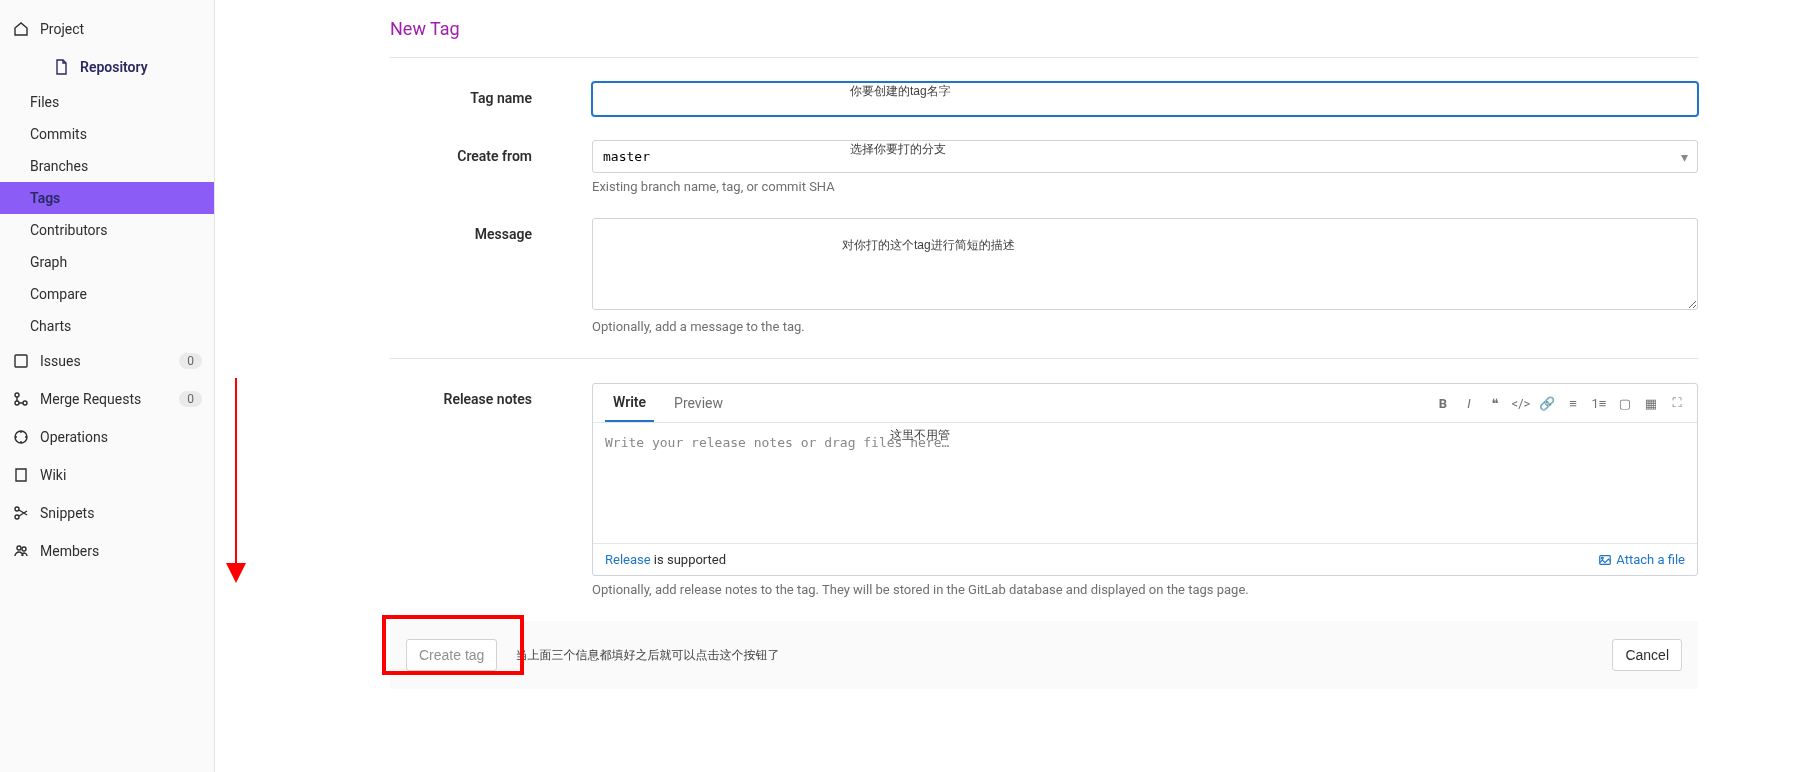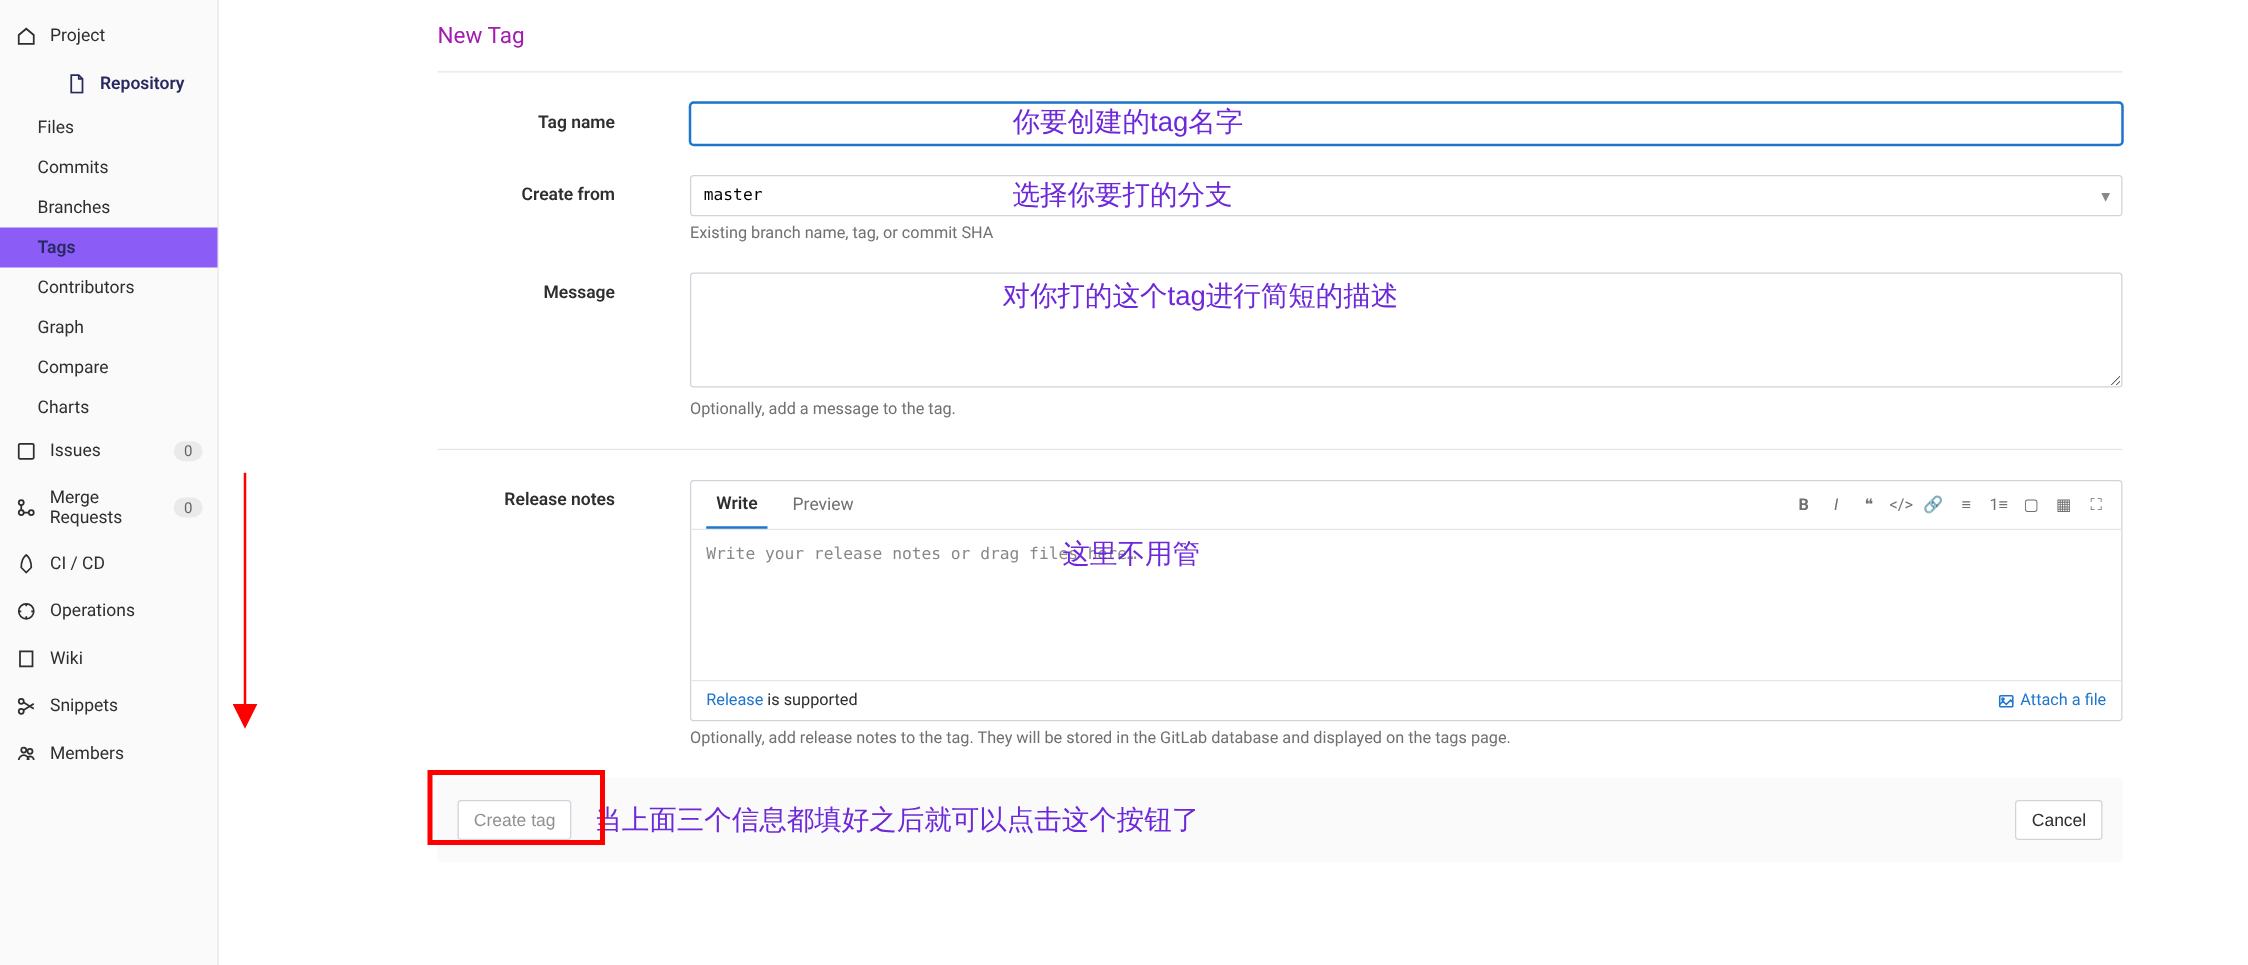"Project" .sidebar { width: 175px -> 215px }
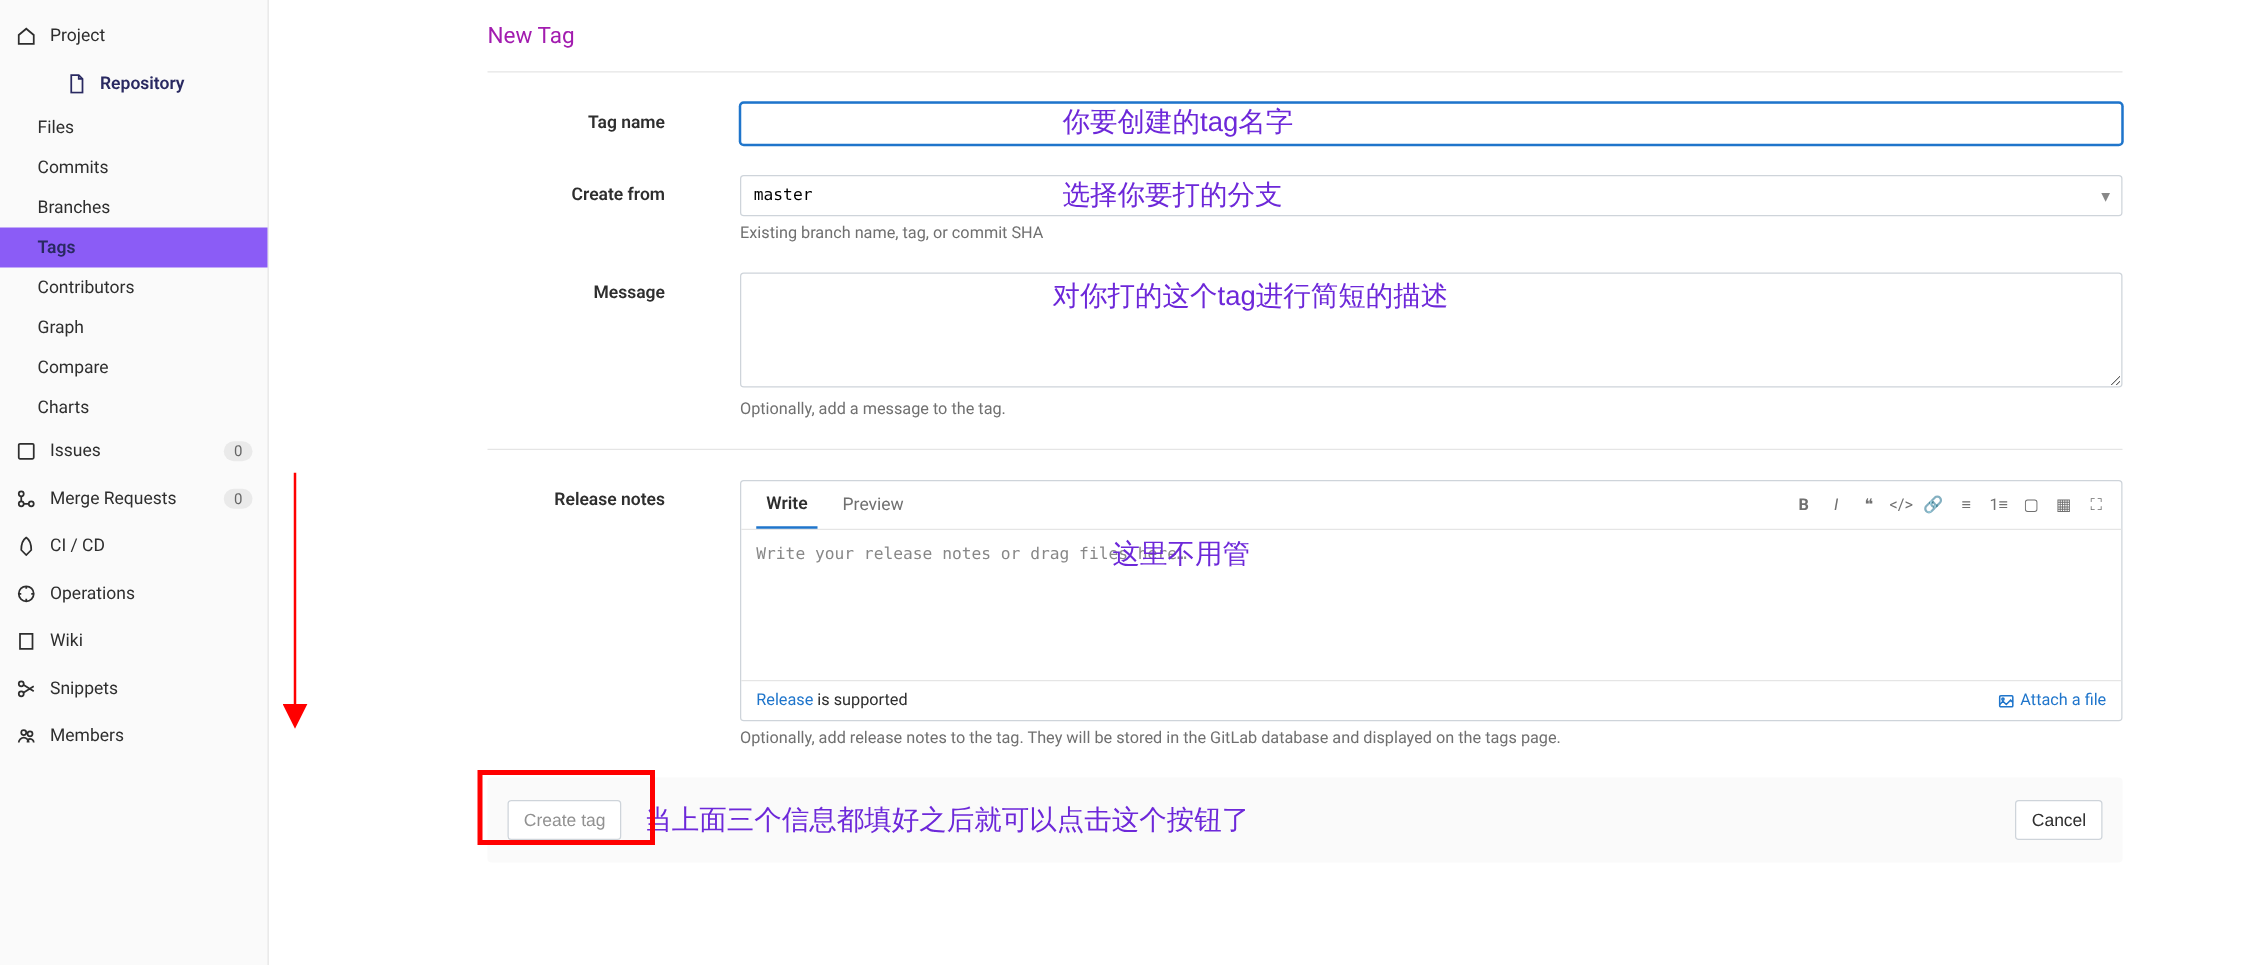"你要创建的tag名字" .anno { color: #6d28d9 -> #404040; font-size: 22px -> 12px }
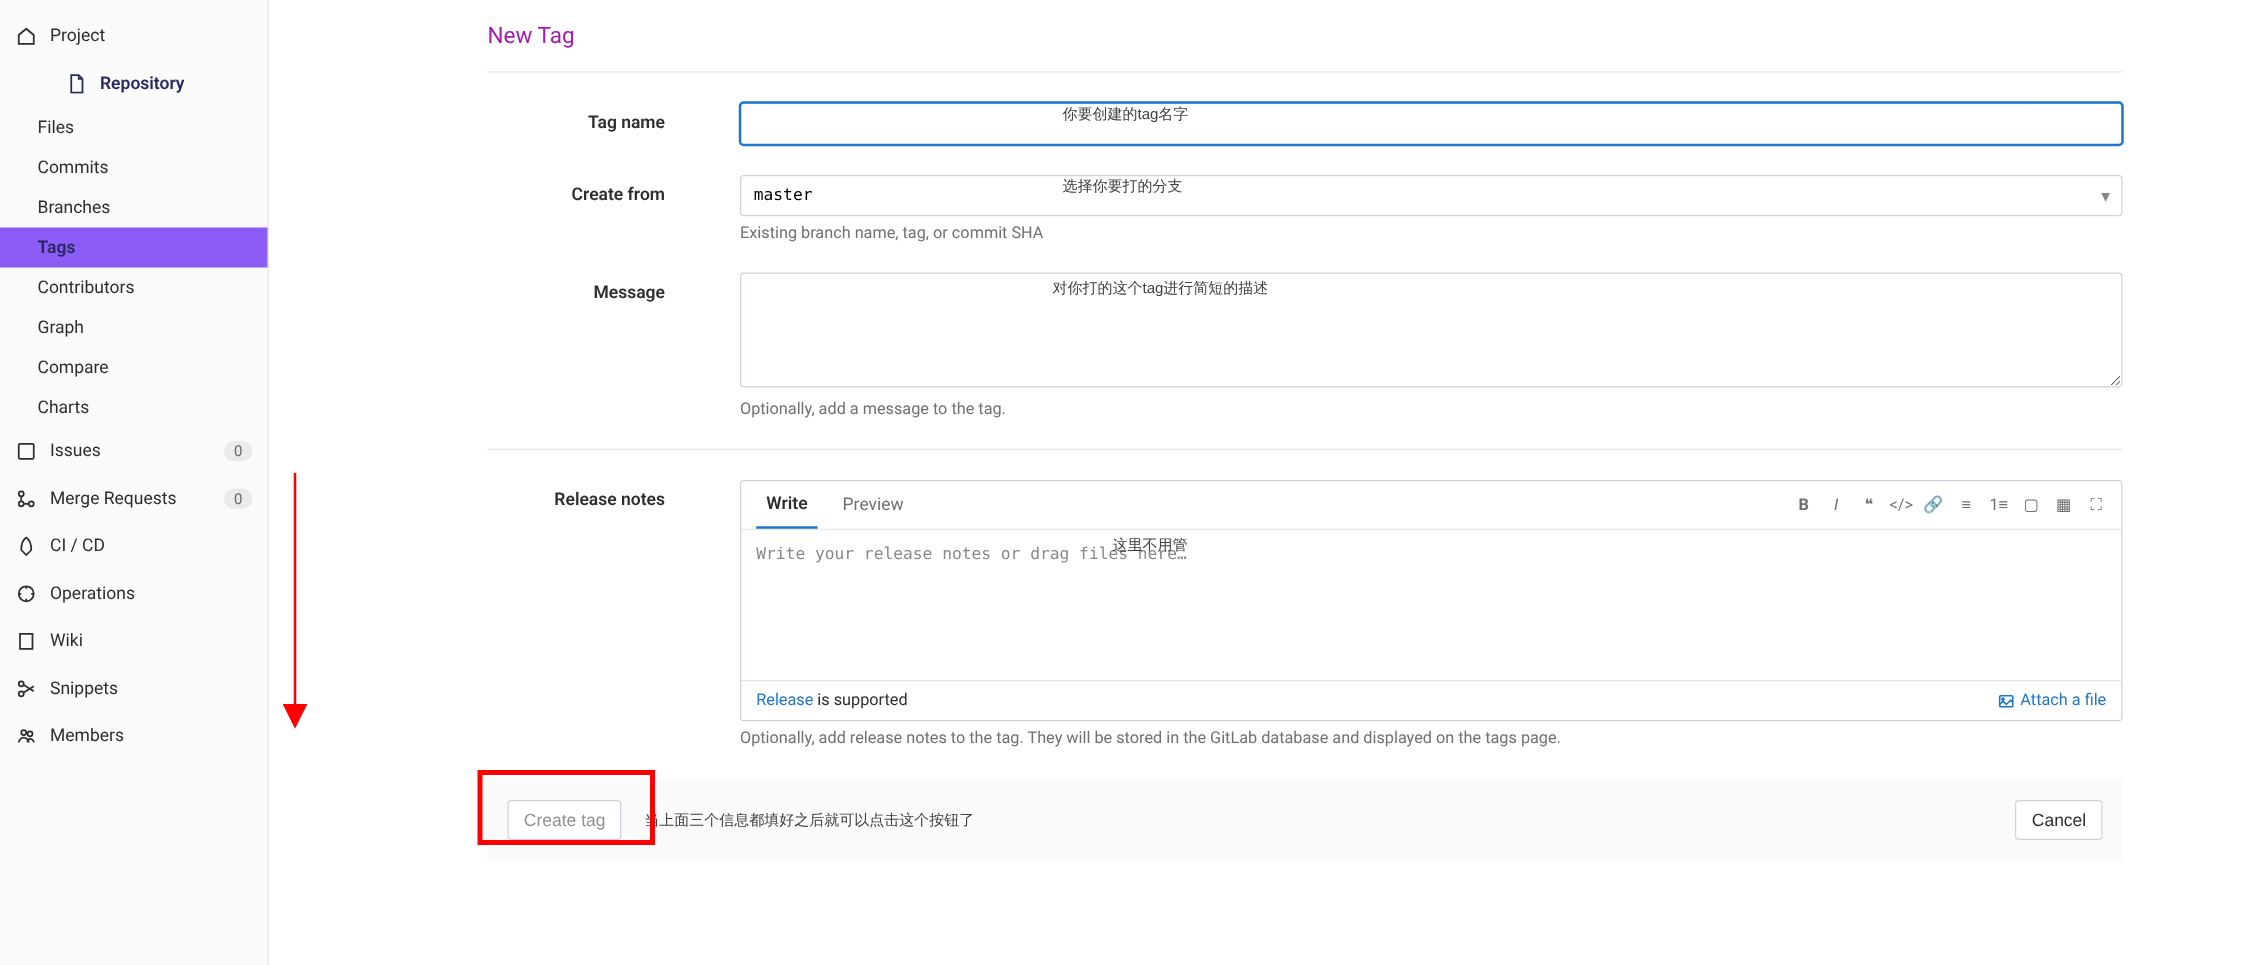"对你打的这个tag进行简短的描述" span.anno { top: 4px -> 19px }
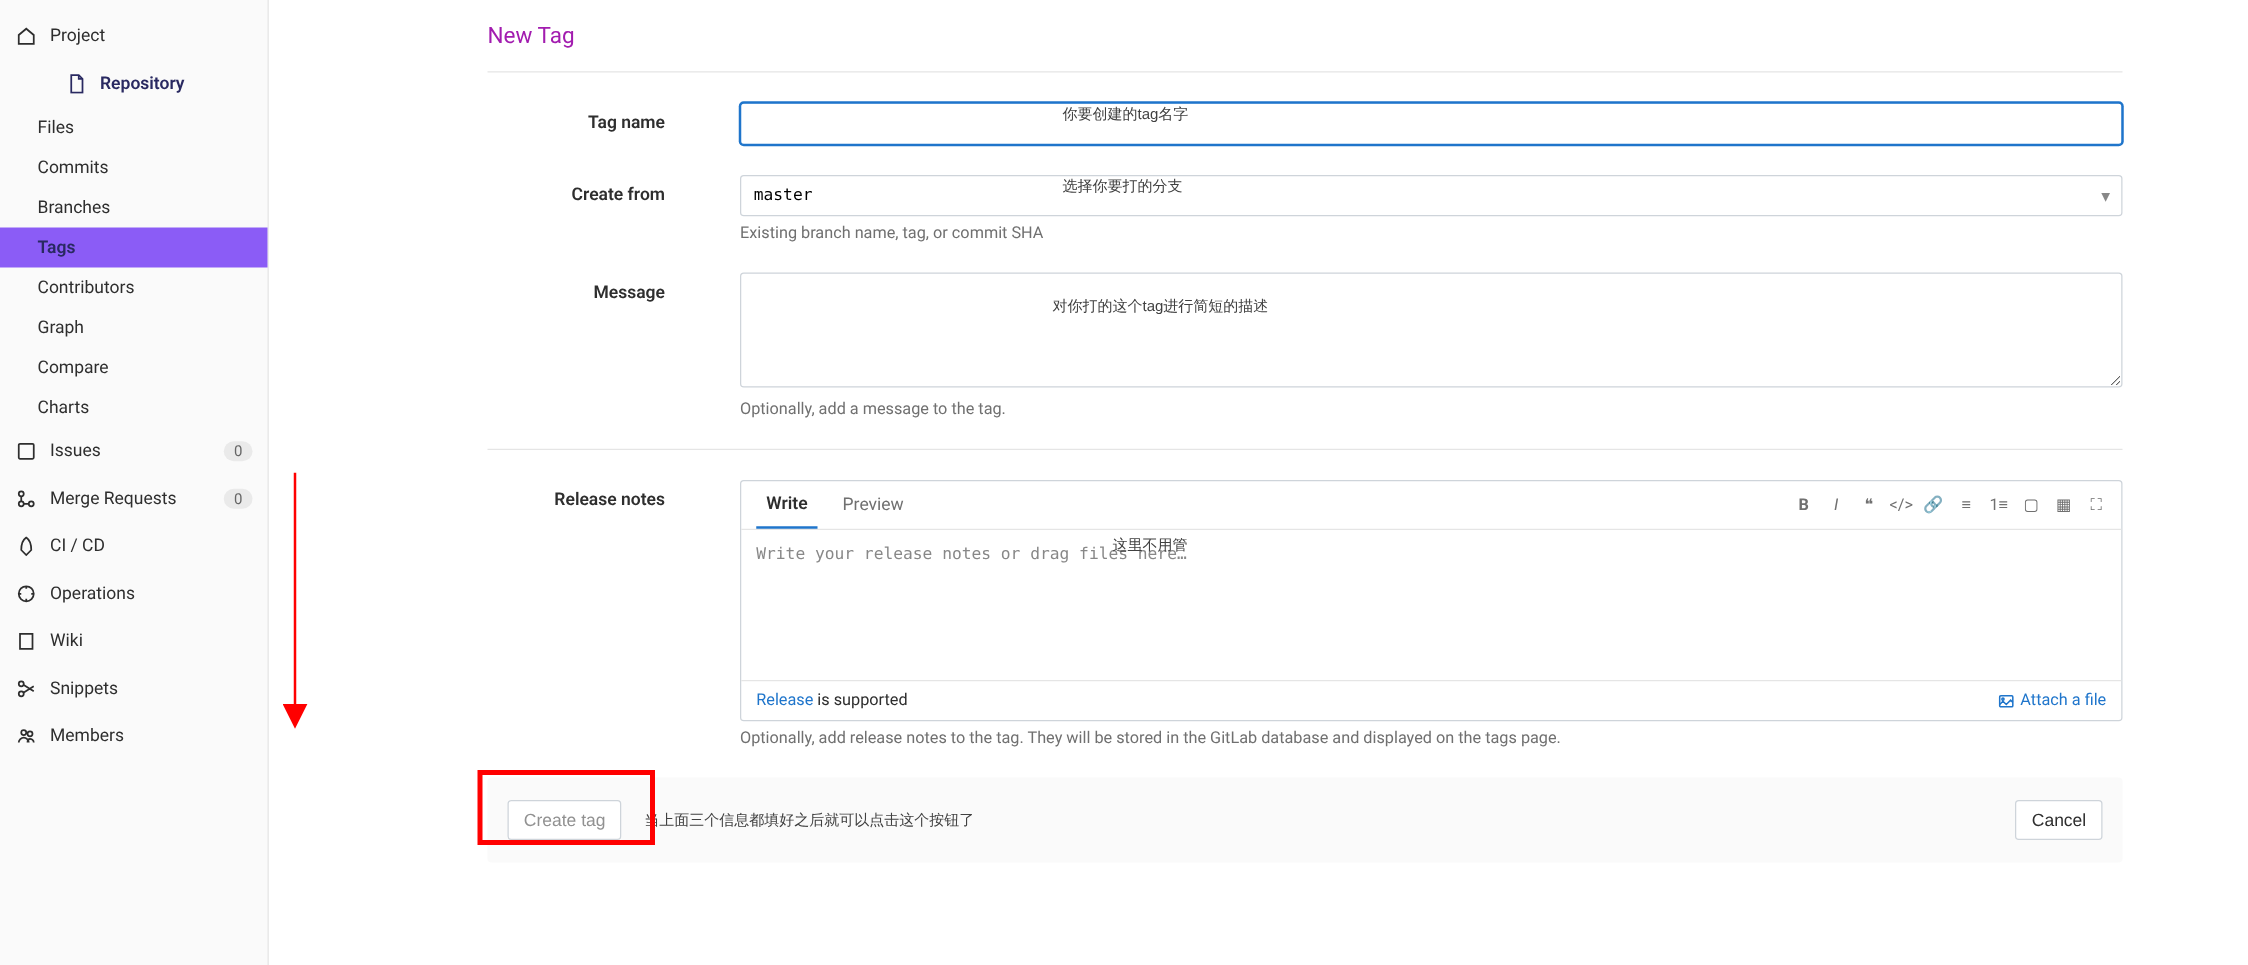"CI / CD" div.side-item { html: <div> <span> <svg> <path></path> </svg> </span> <span>CI / CD</span> </div> -> none }
